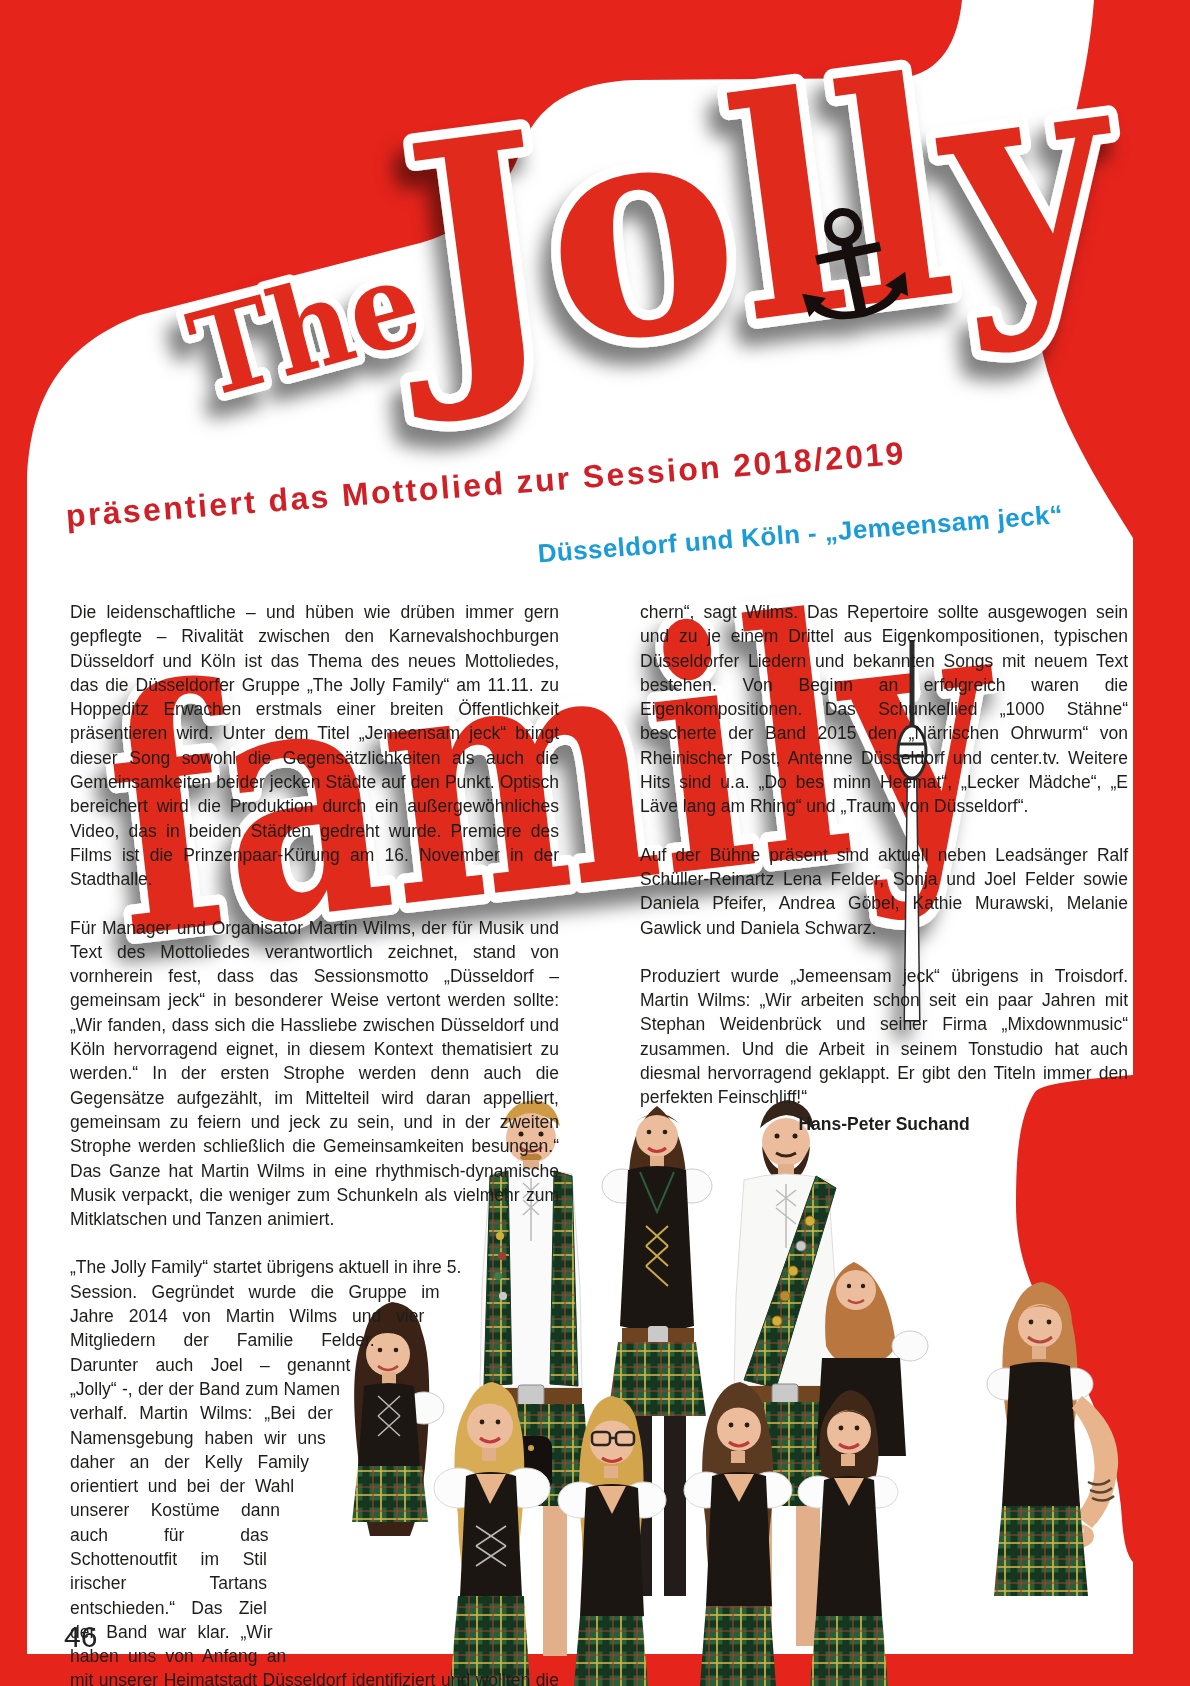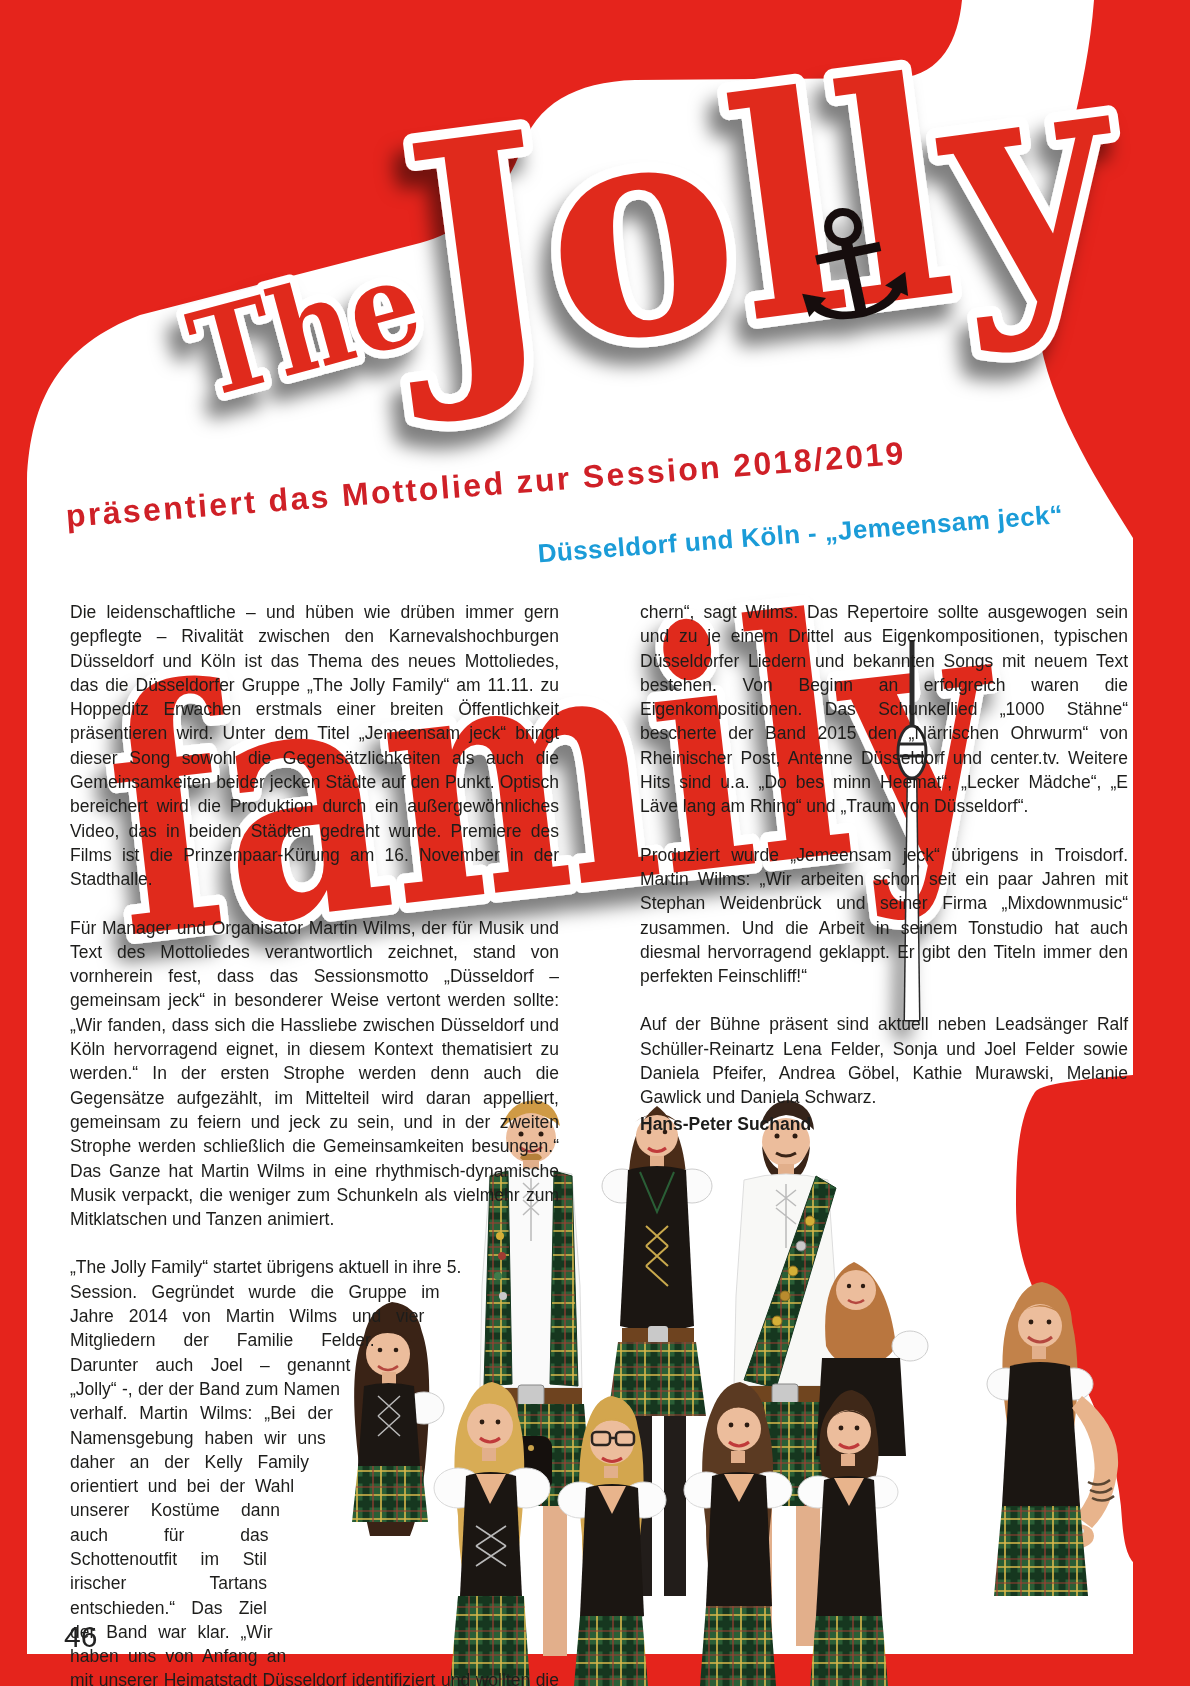"Produziert wurde „Jemeensam jeck“" p { order: before "Auf der Bühne präsent sind" -> after "Auf der Bühne präsent sind" }
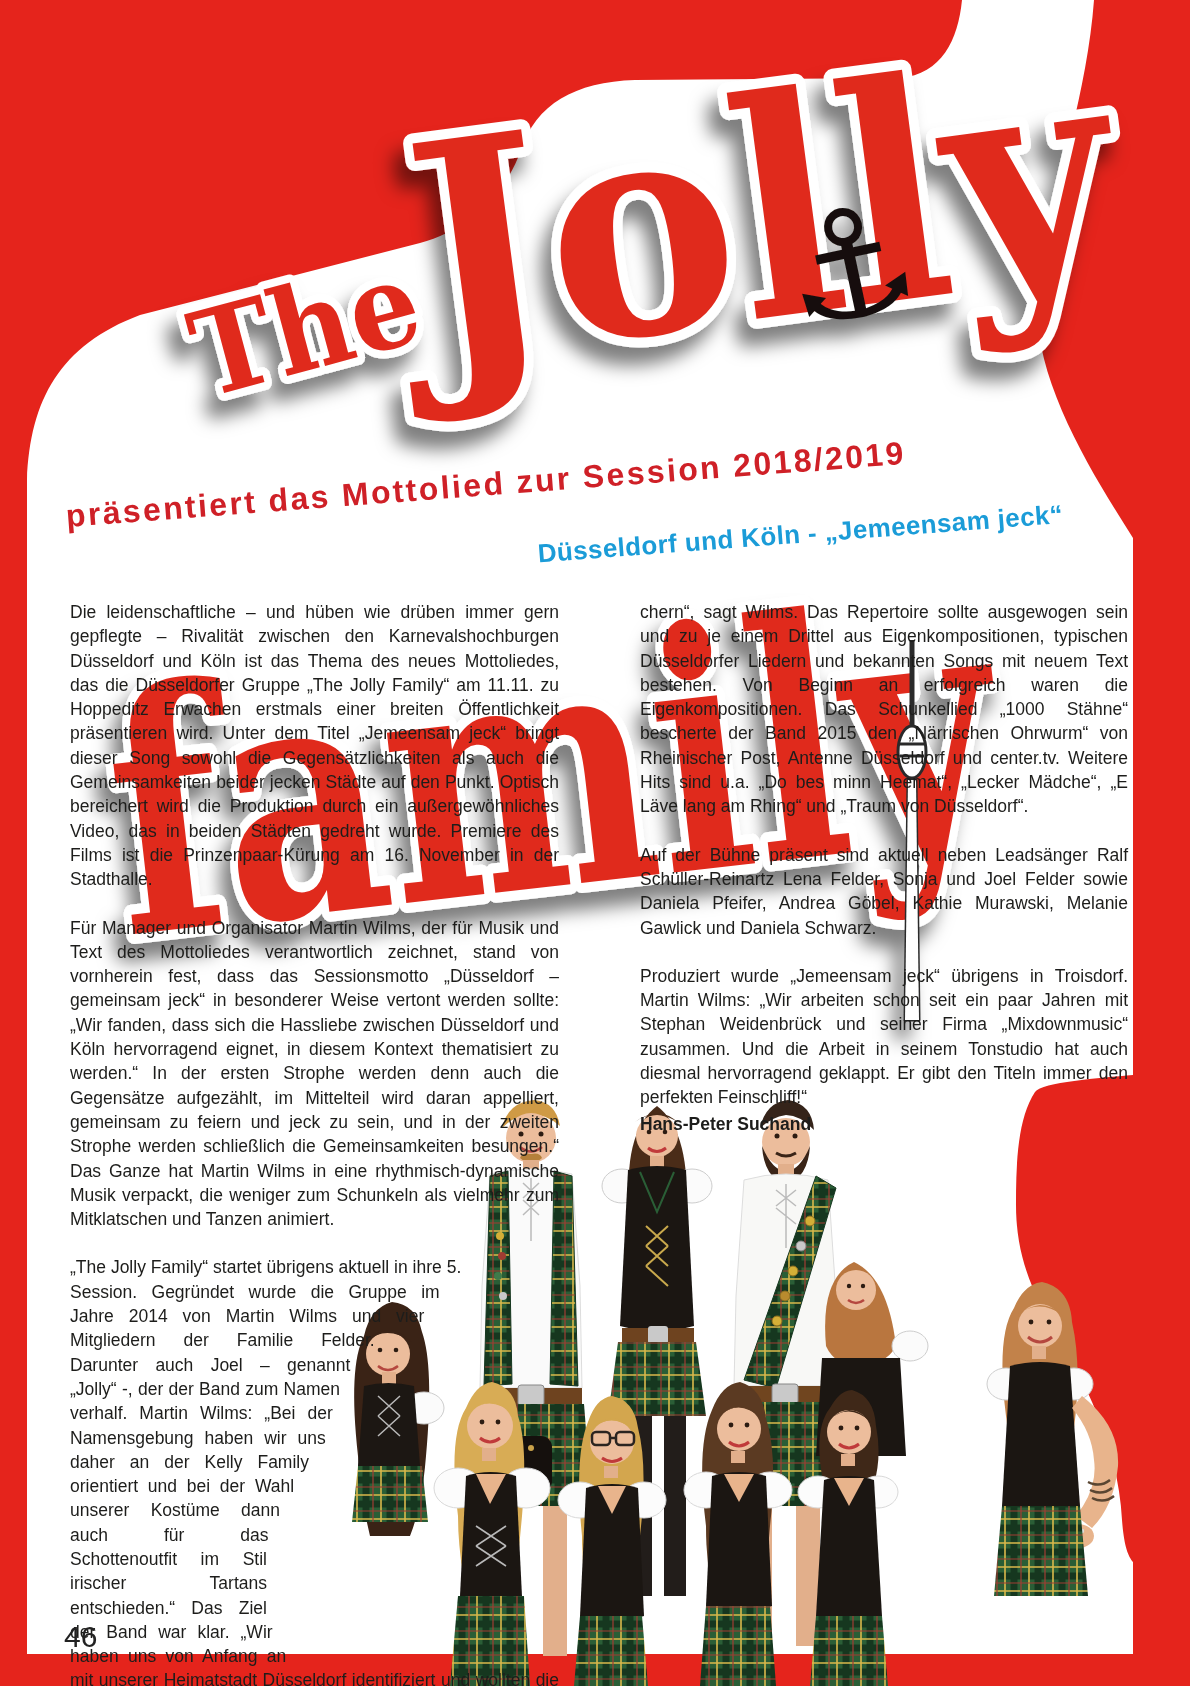"Hans-Peter Suchand" .byline { text-align: left -> center }
